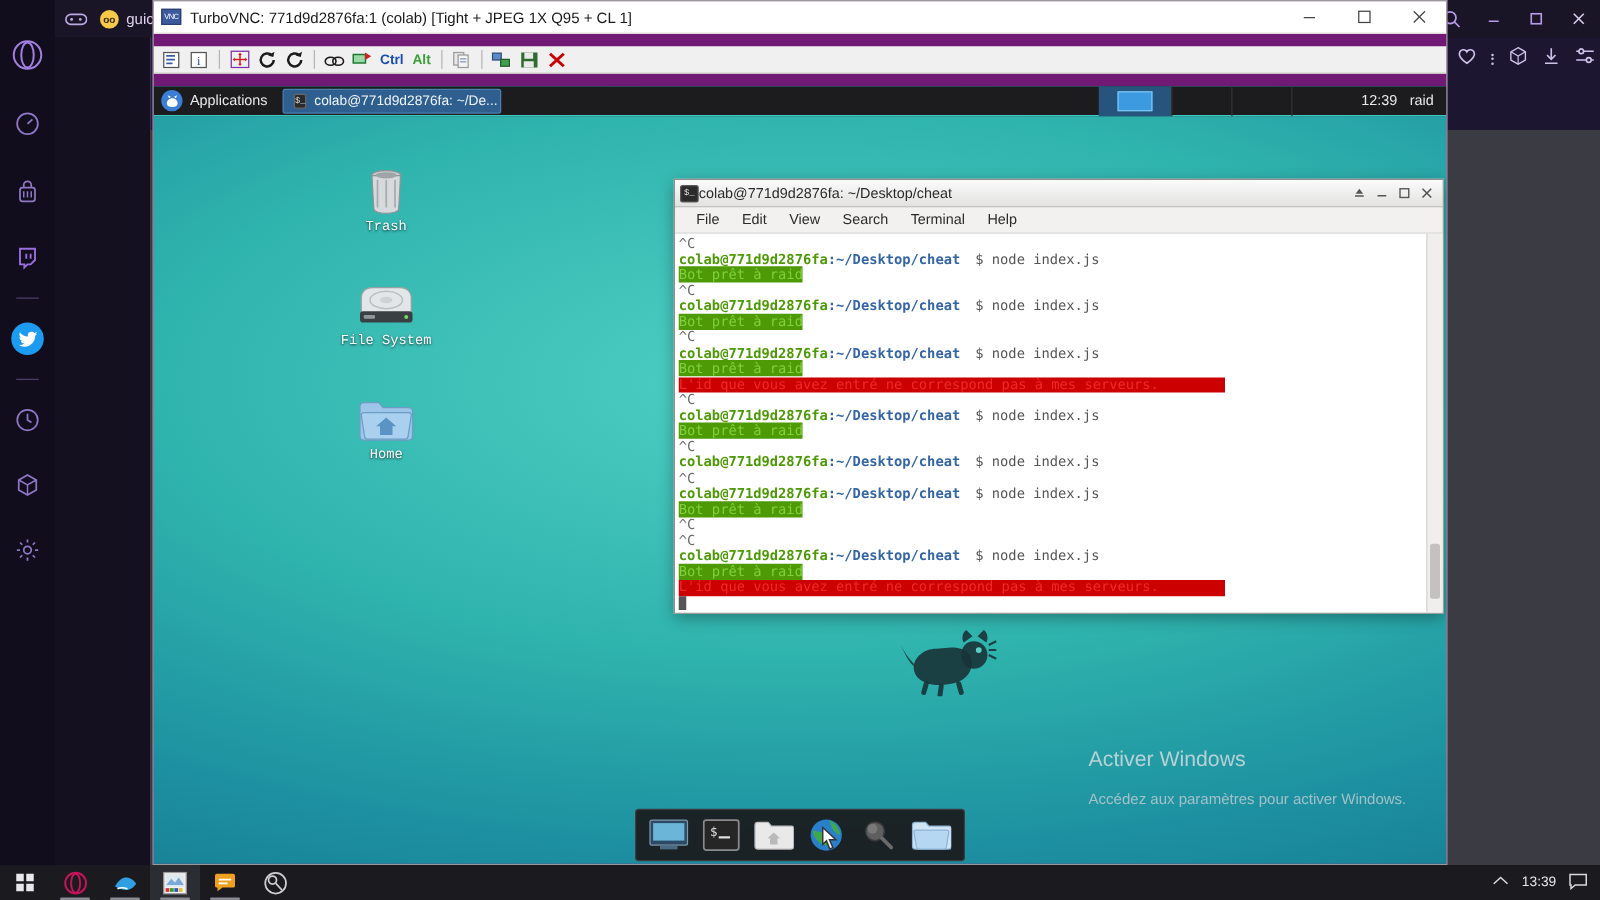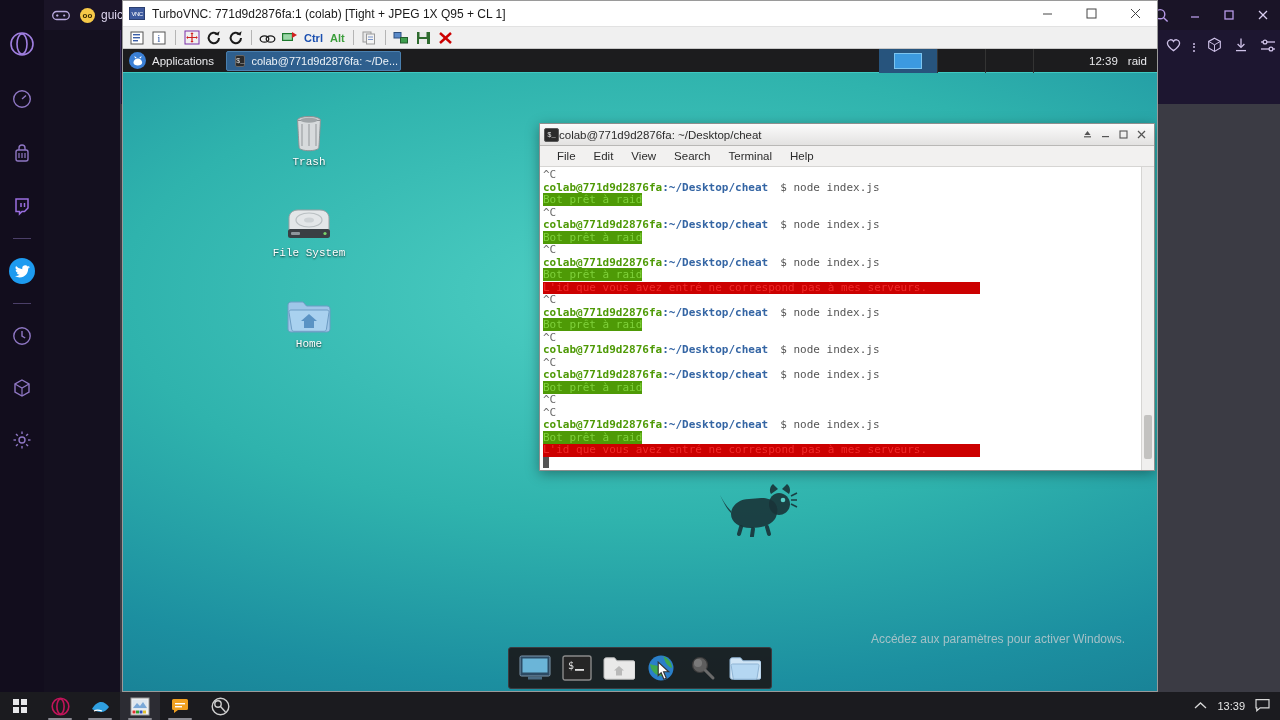"TurboVNC: 771d9d2876fa:1 (colab) [Tight" .vnc-window { gap: none -> 10px }
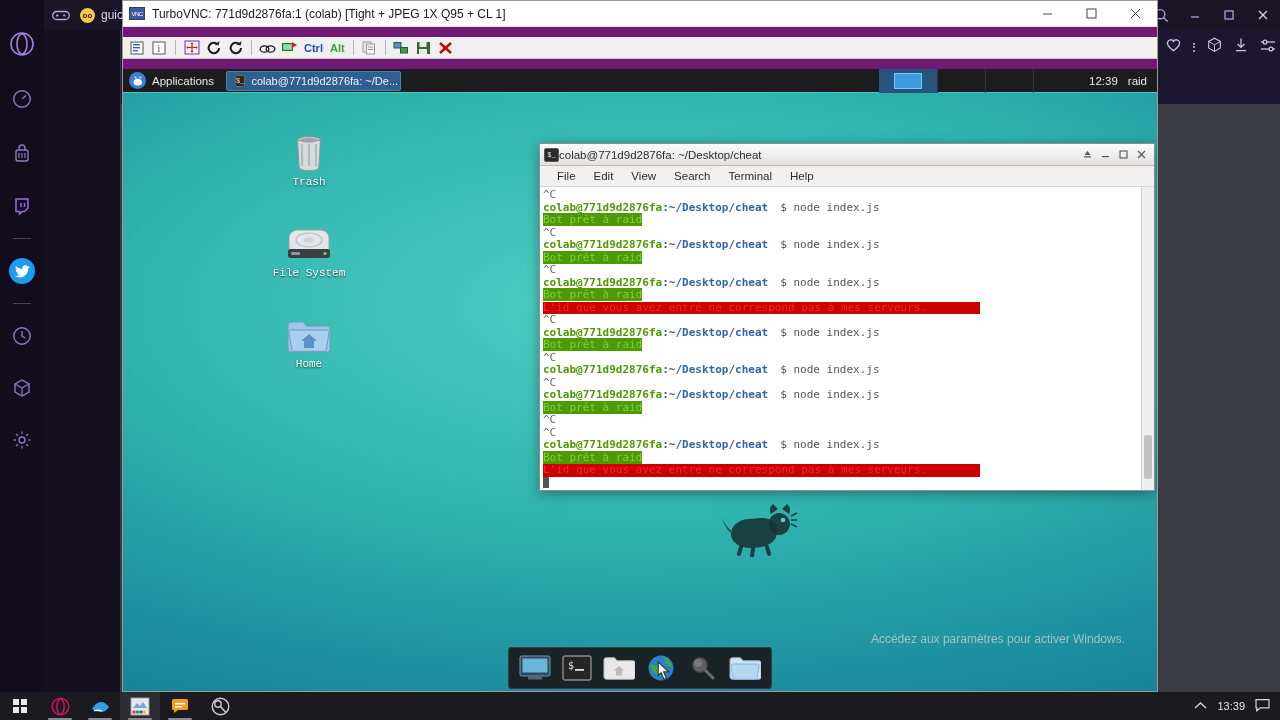"Activer Windows" div.aw-title { html: none -> <div>Activer Windows</div> }
